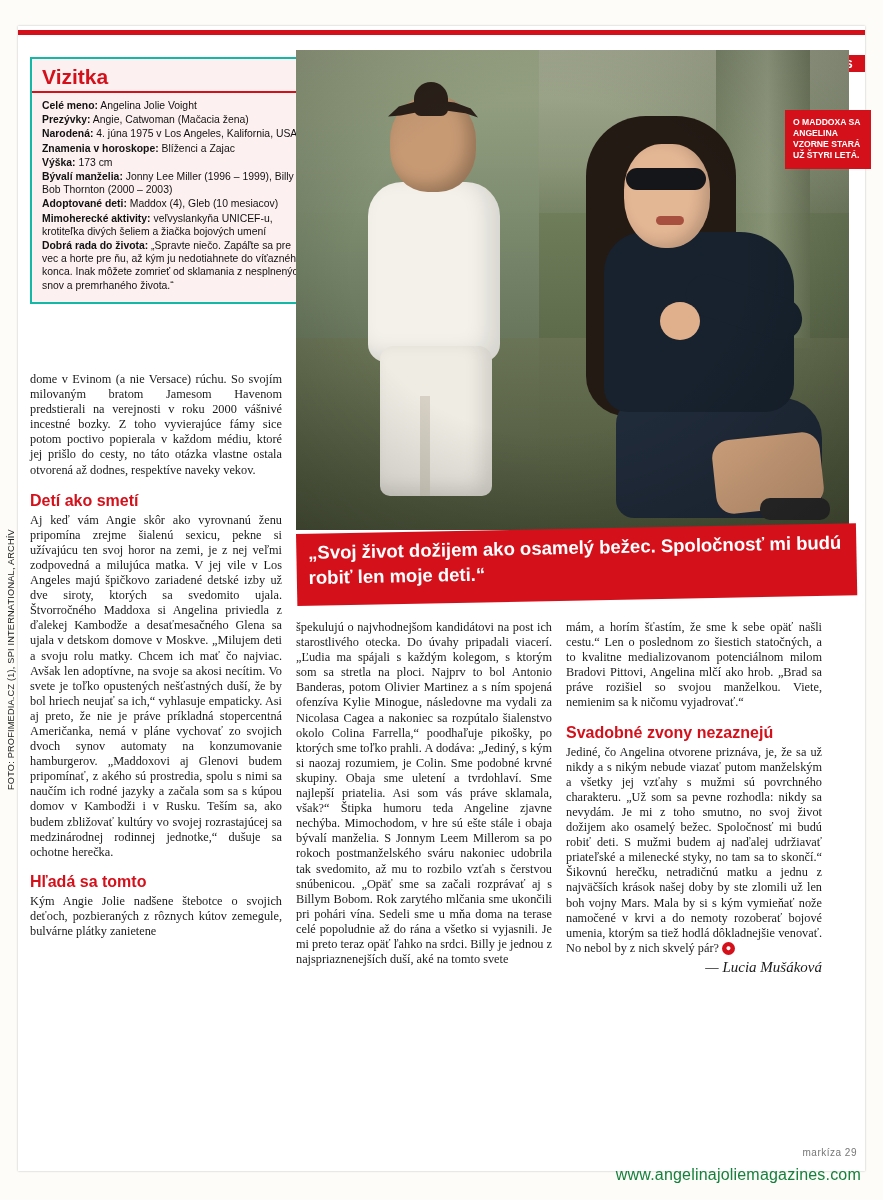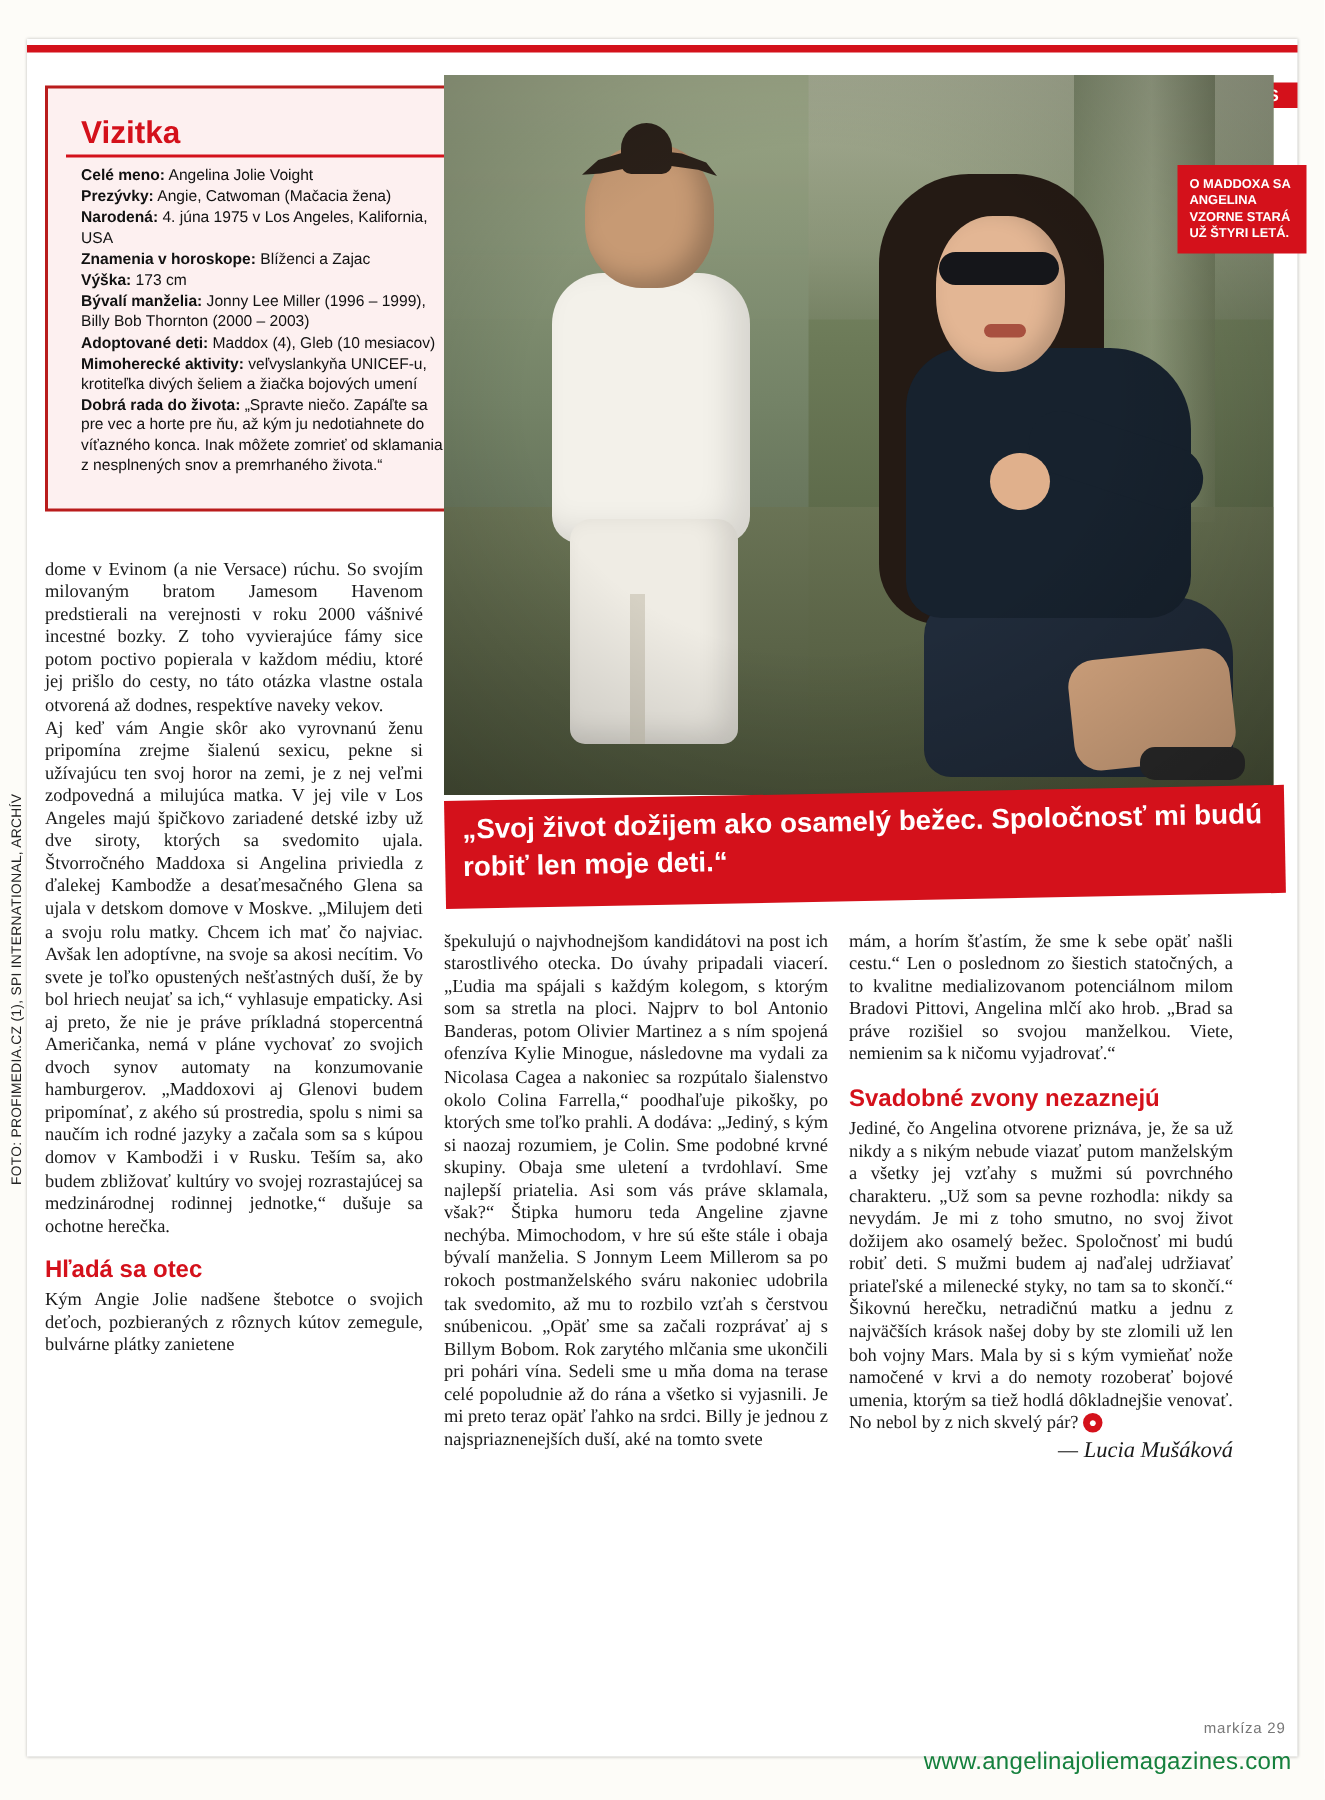"Vizitka" .vizitka { border: 2px solid #b91c1c -> 2px solid #14b8a6; padding: 12px -> 0 }
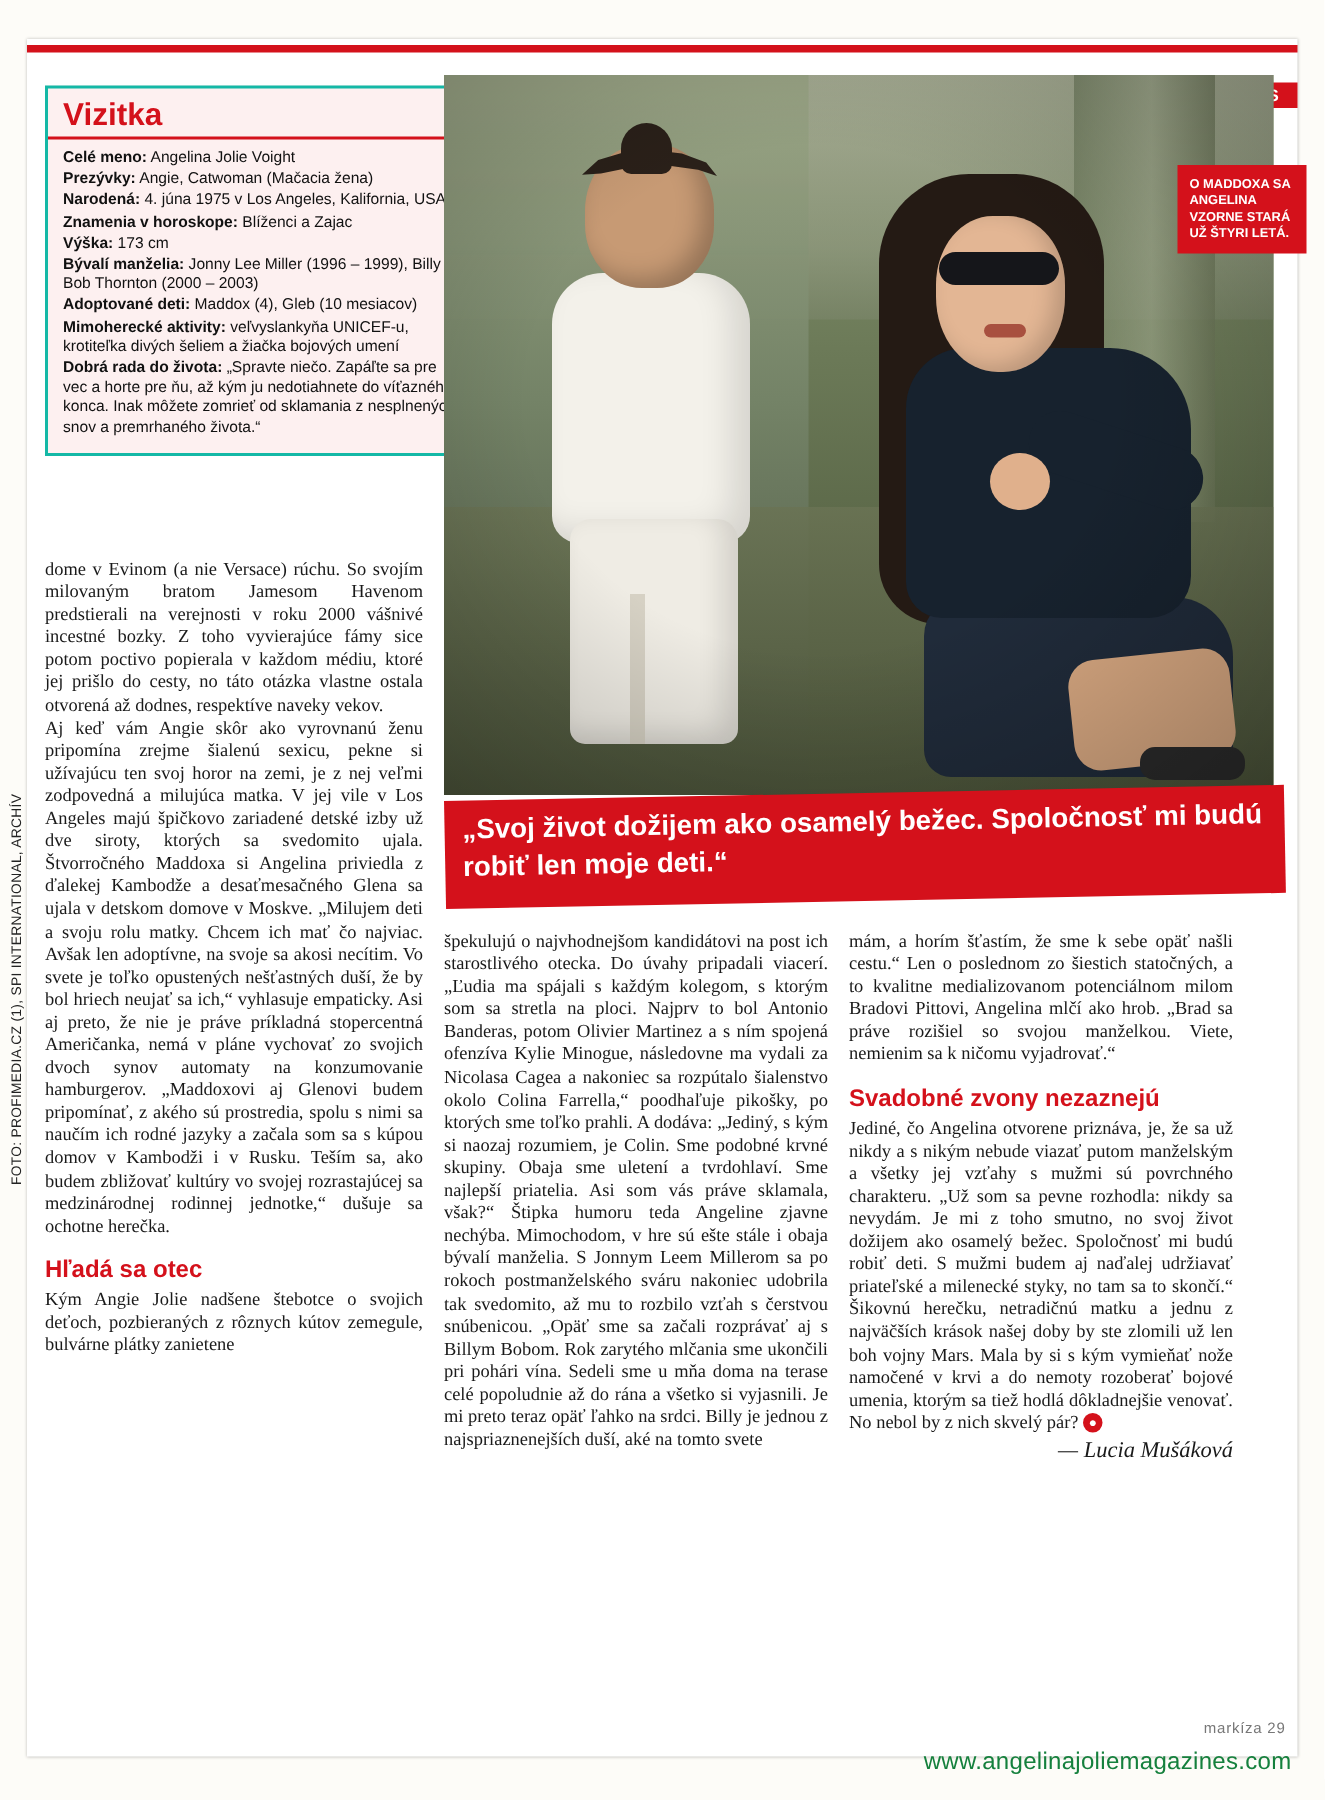"Detí ako smetí" h3.sub { html: none -> <h3>Detí ako smetí</h3> }
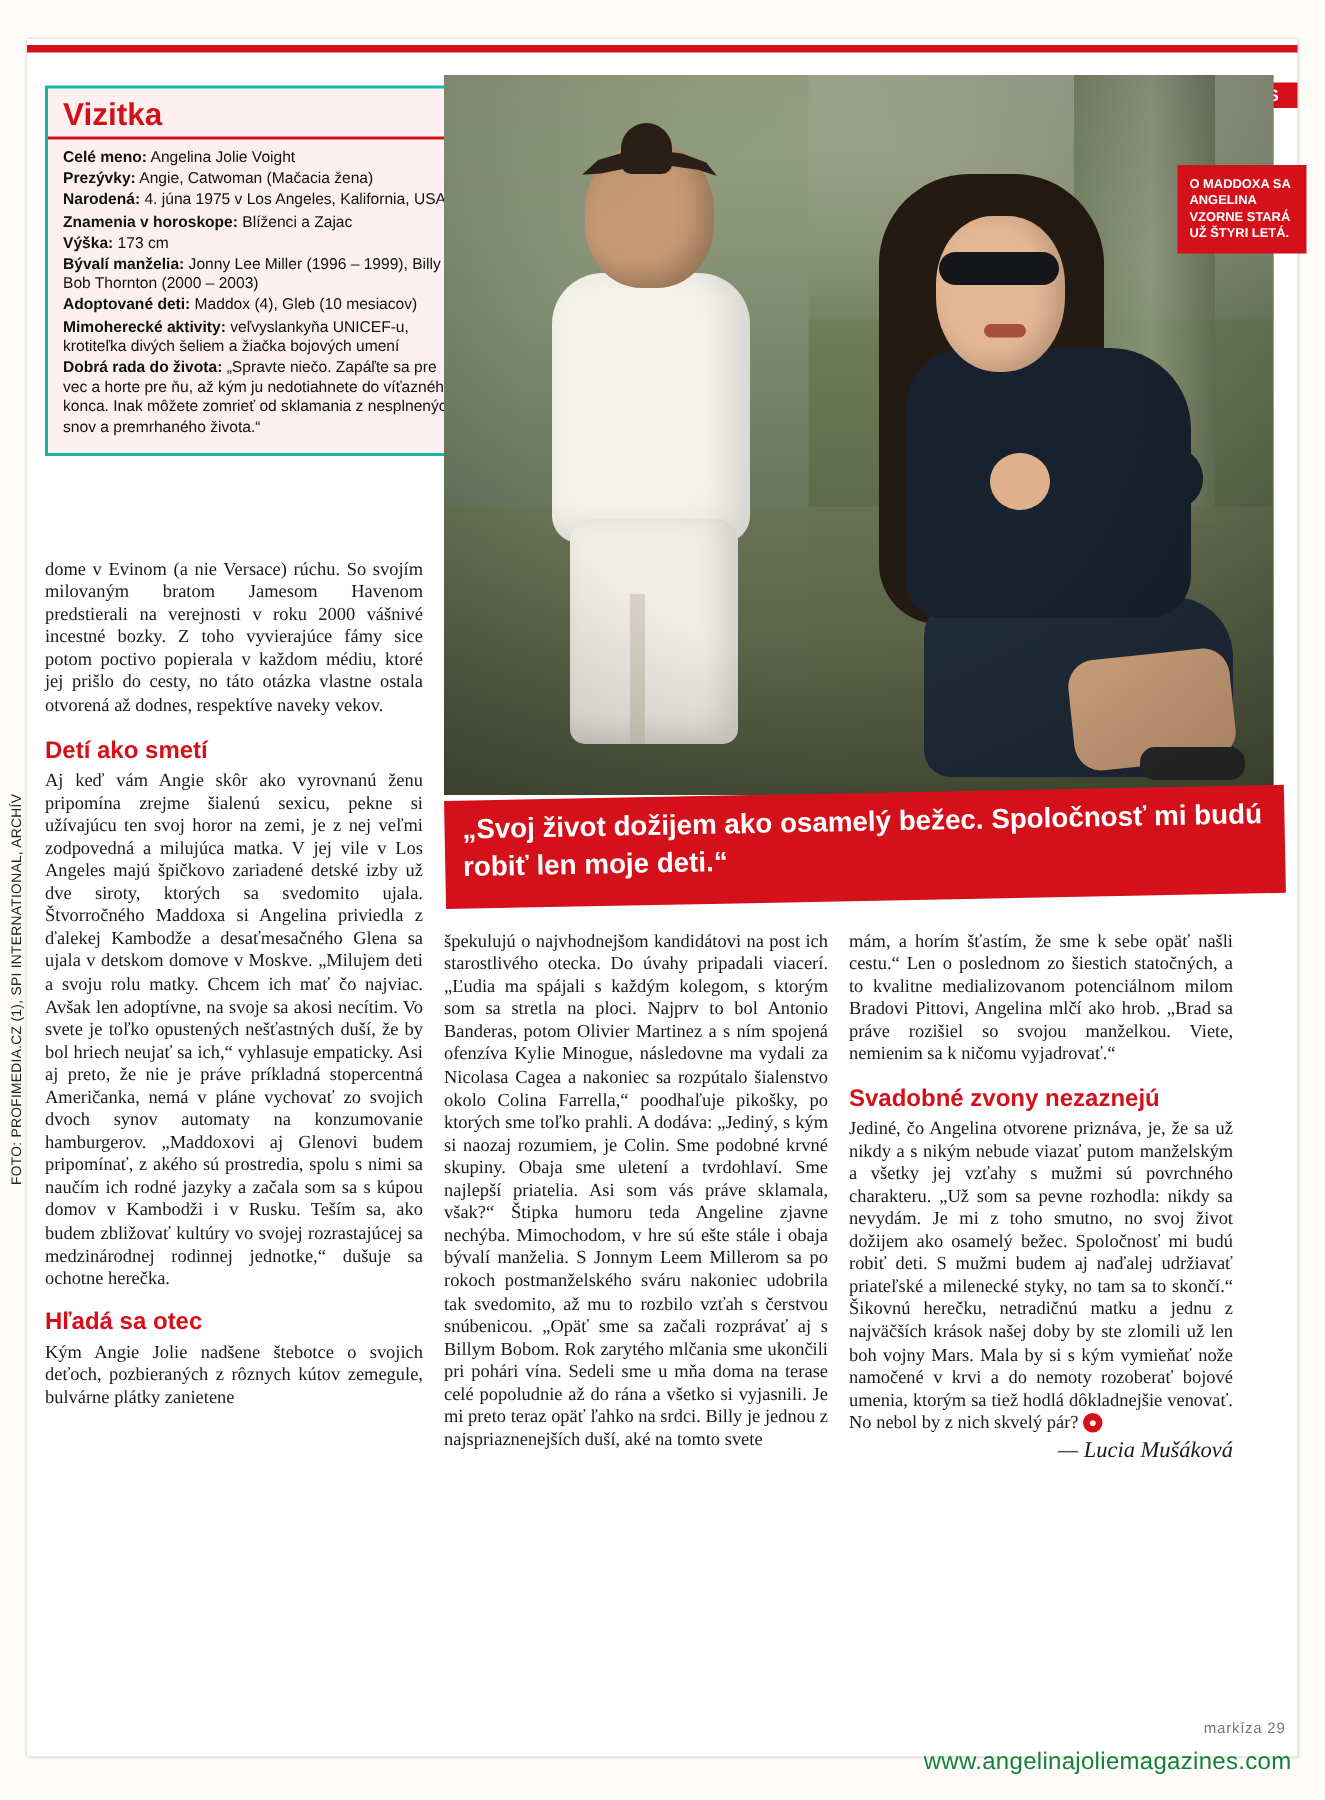"Hľadá sa otec" h3.sub { text: otec -> tomto }
